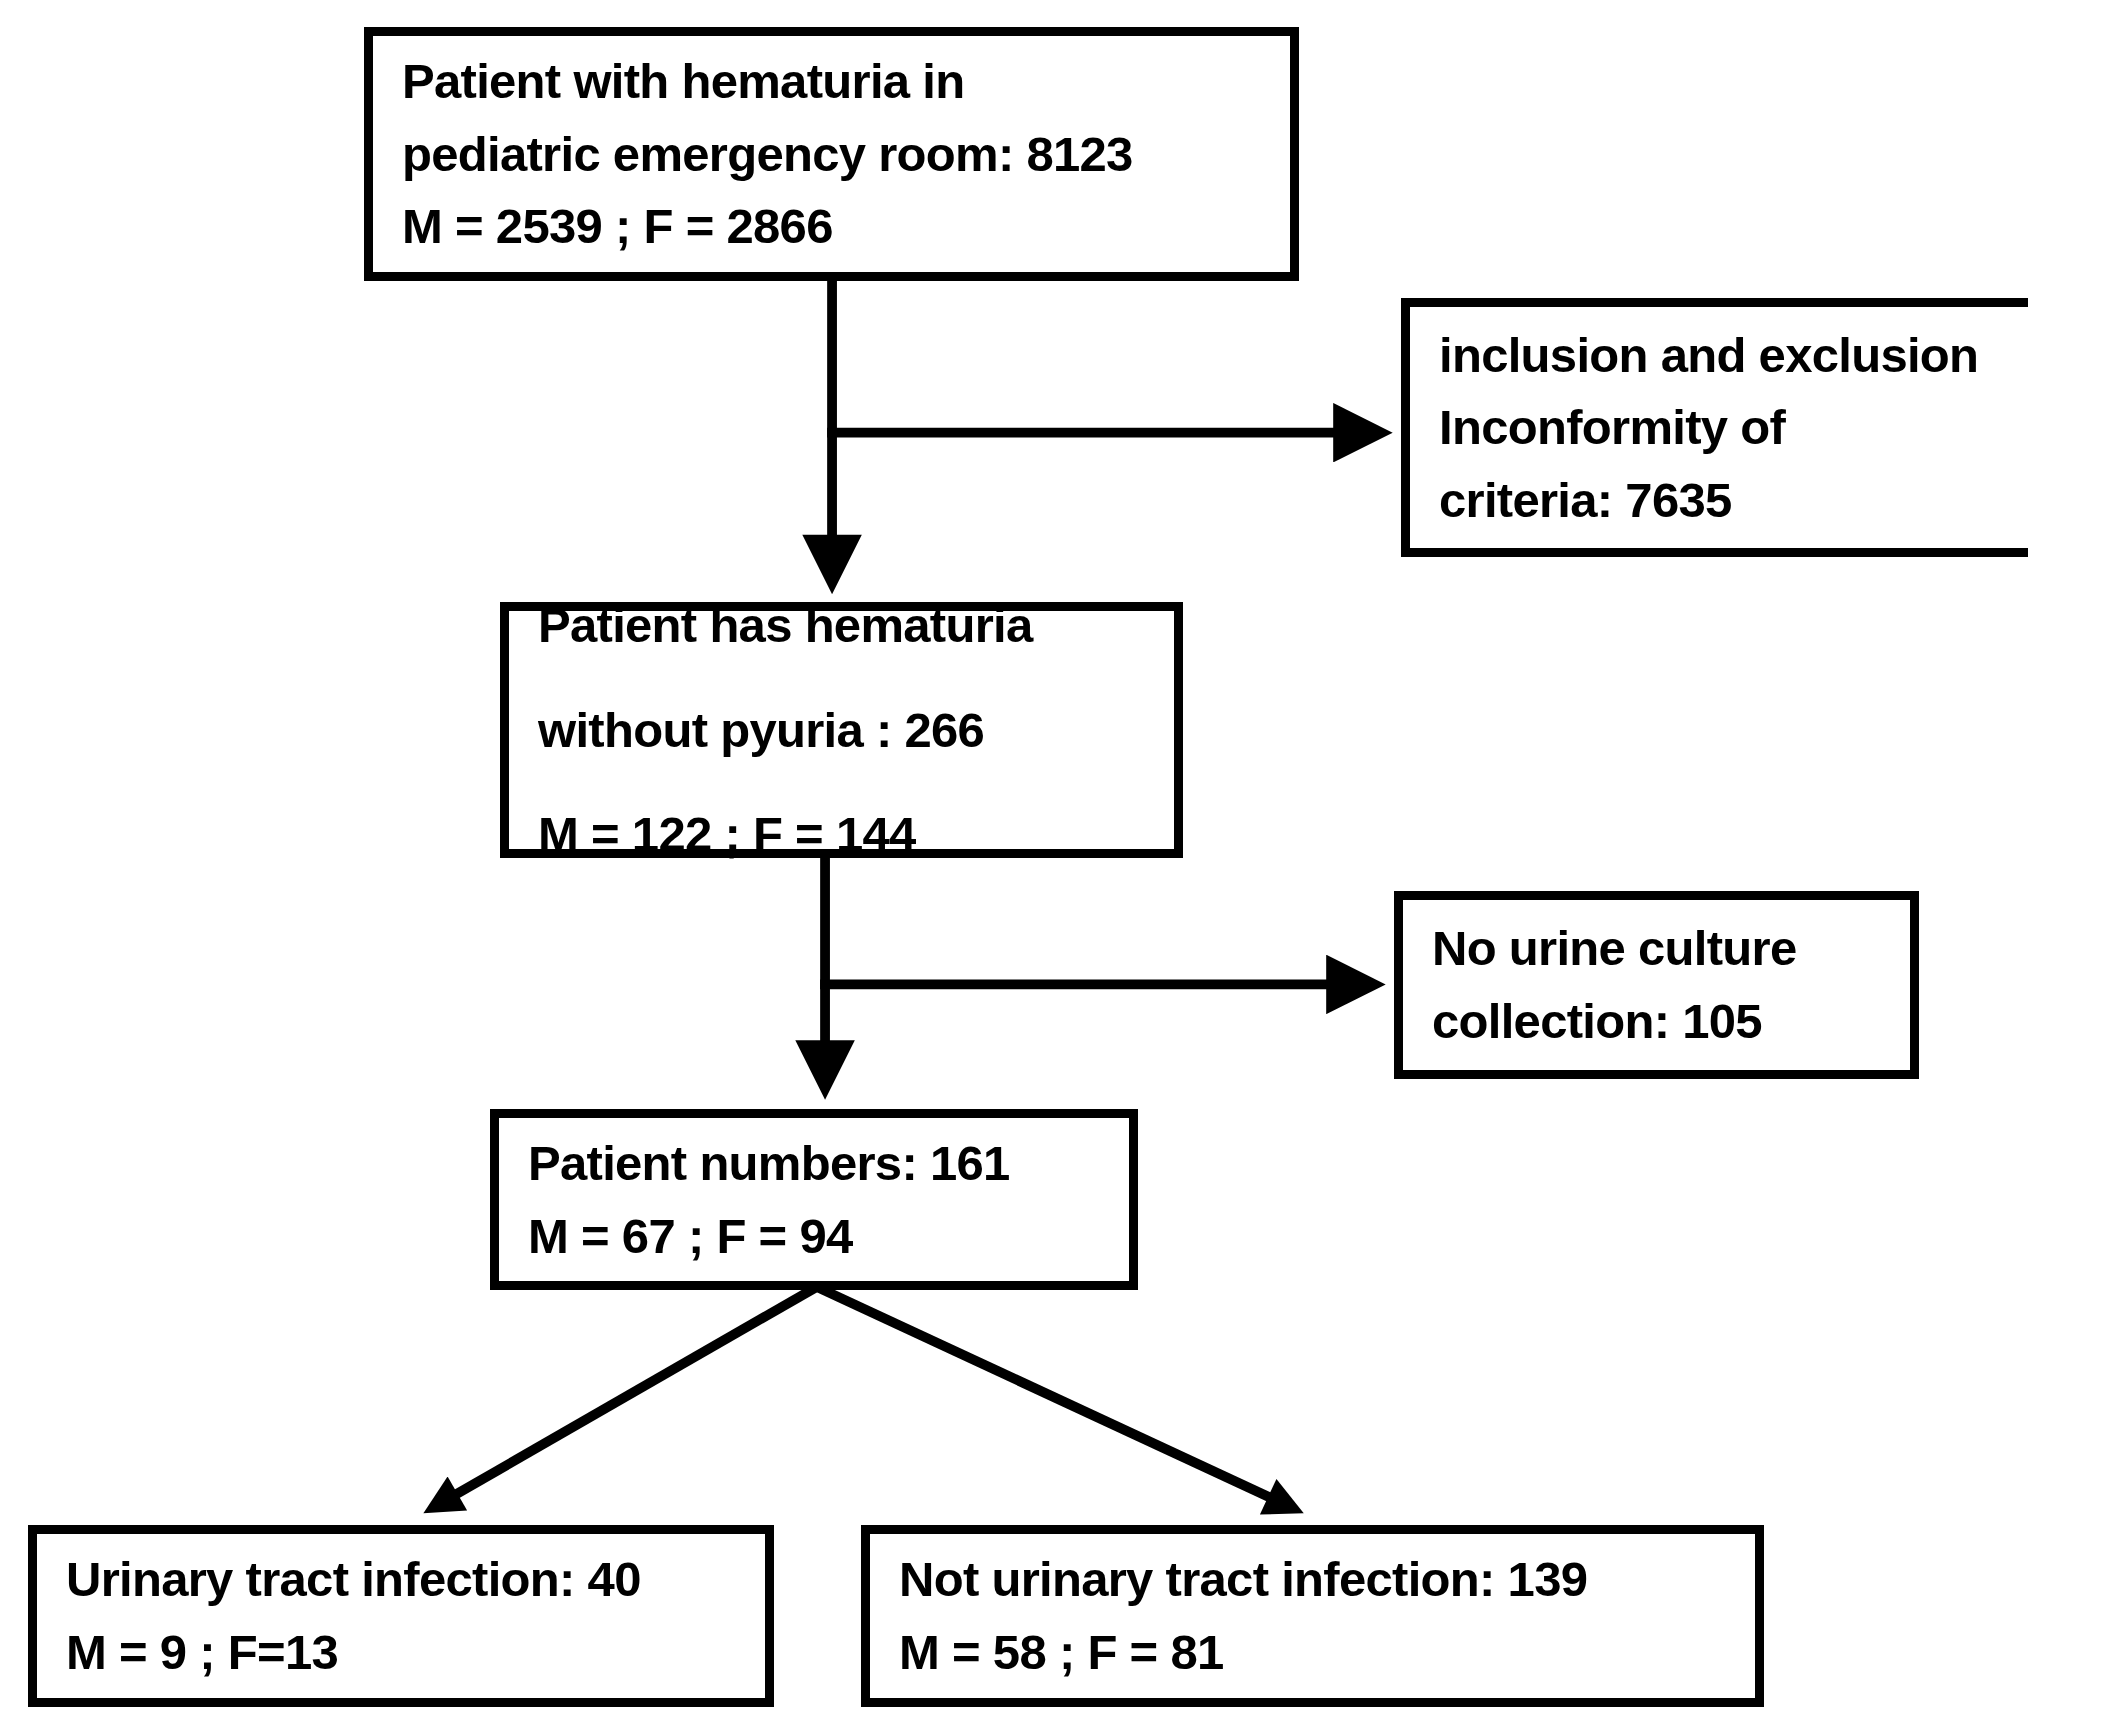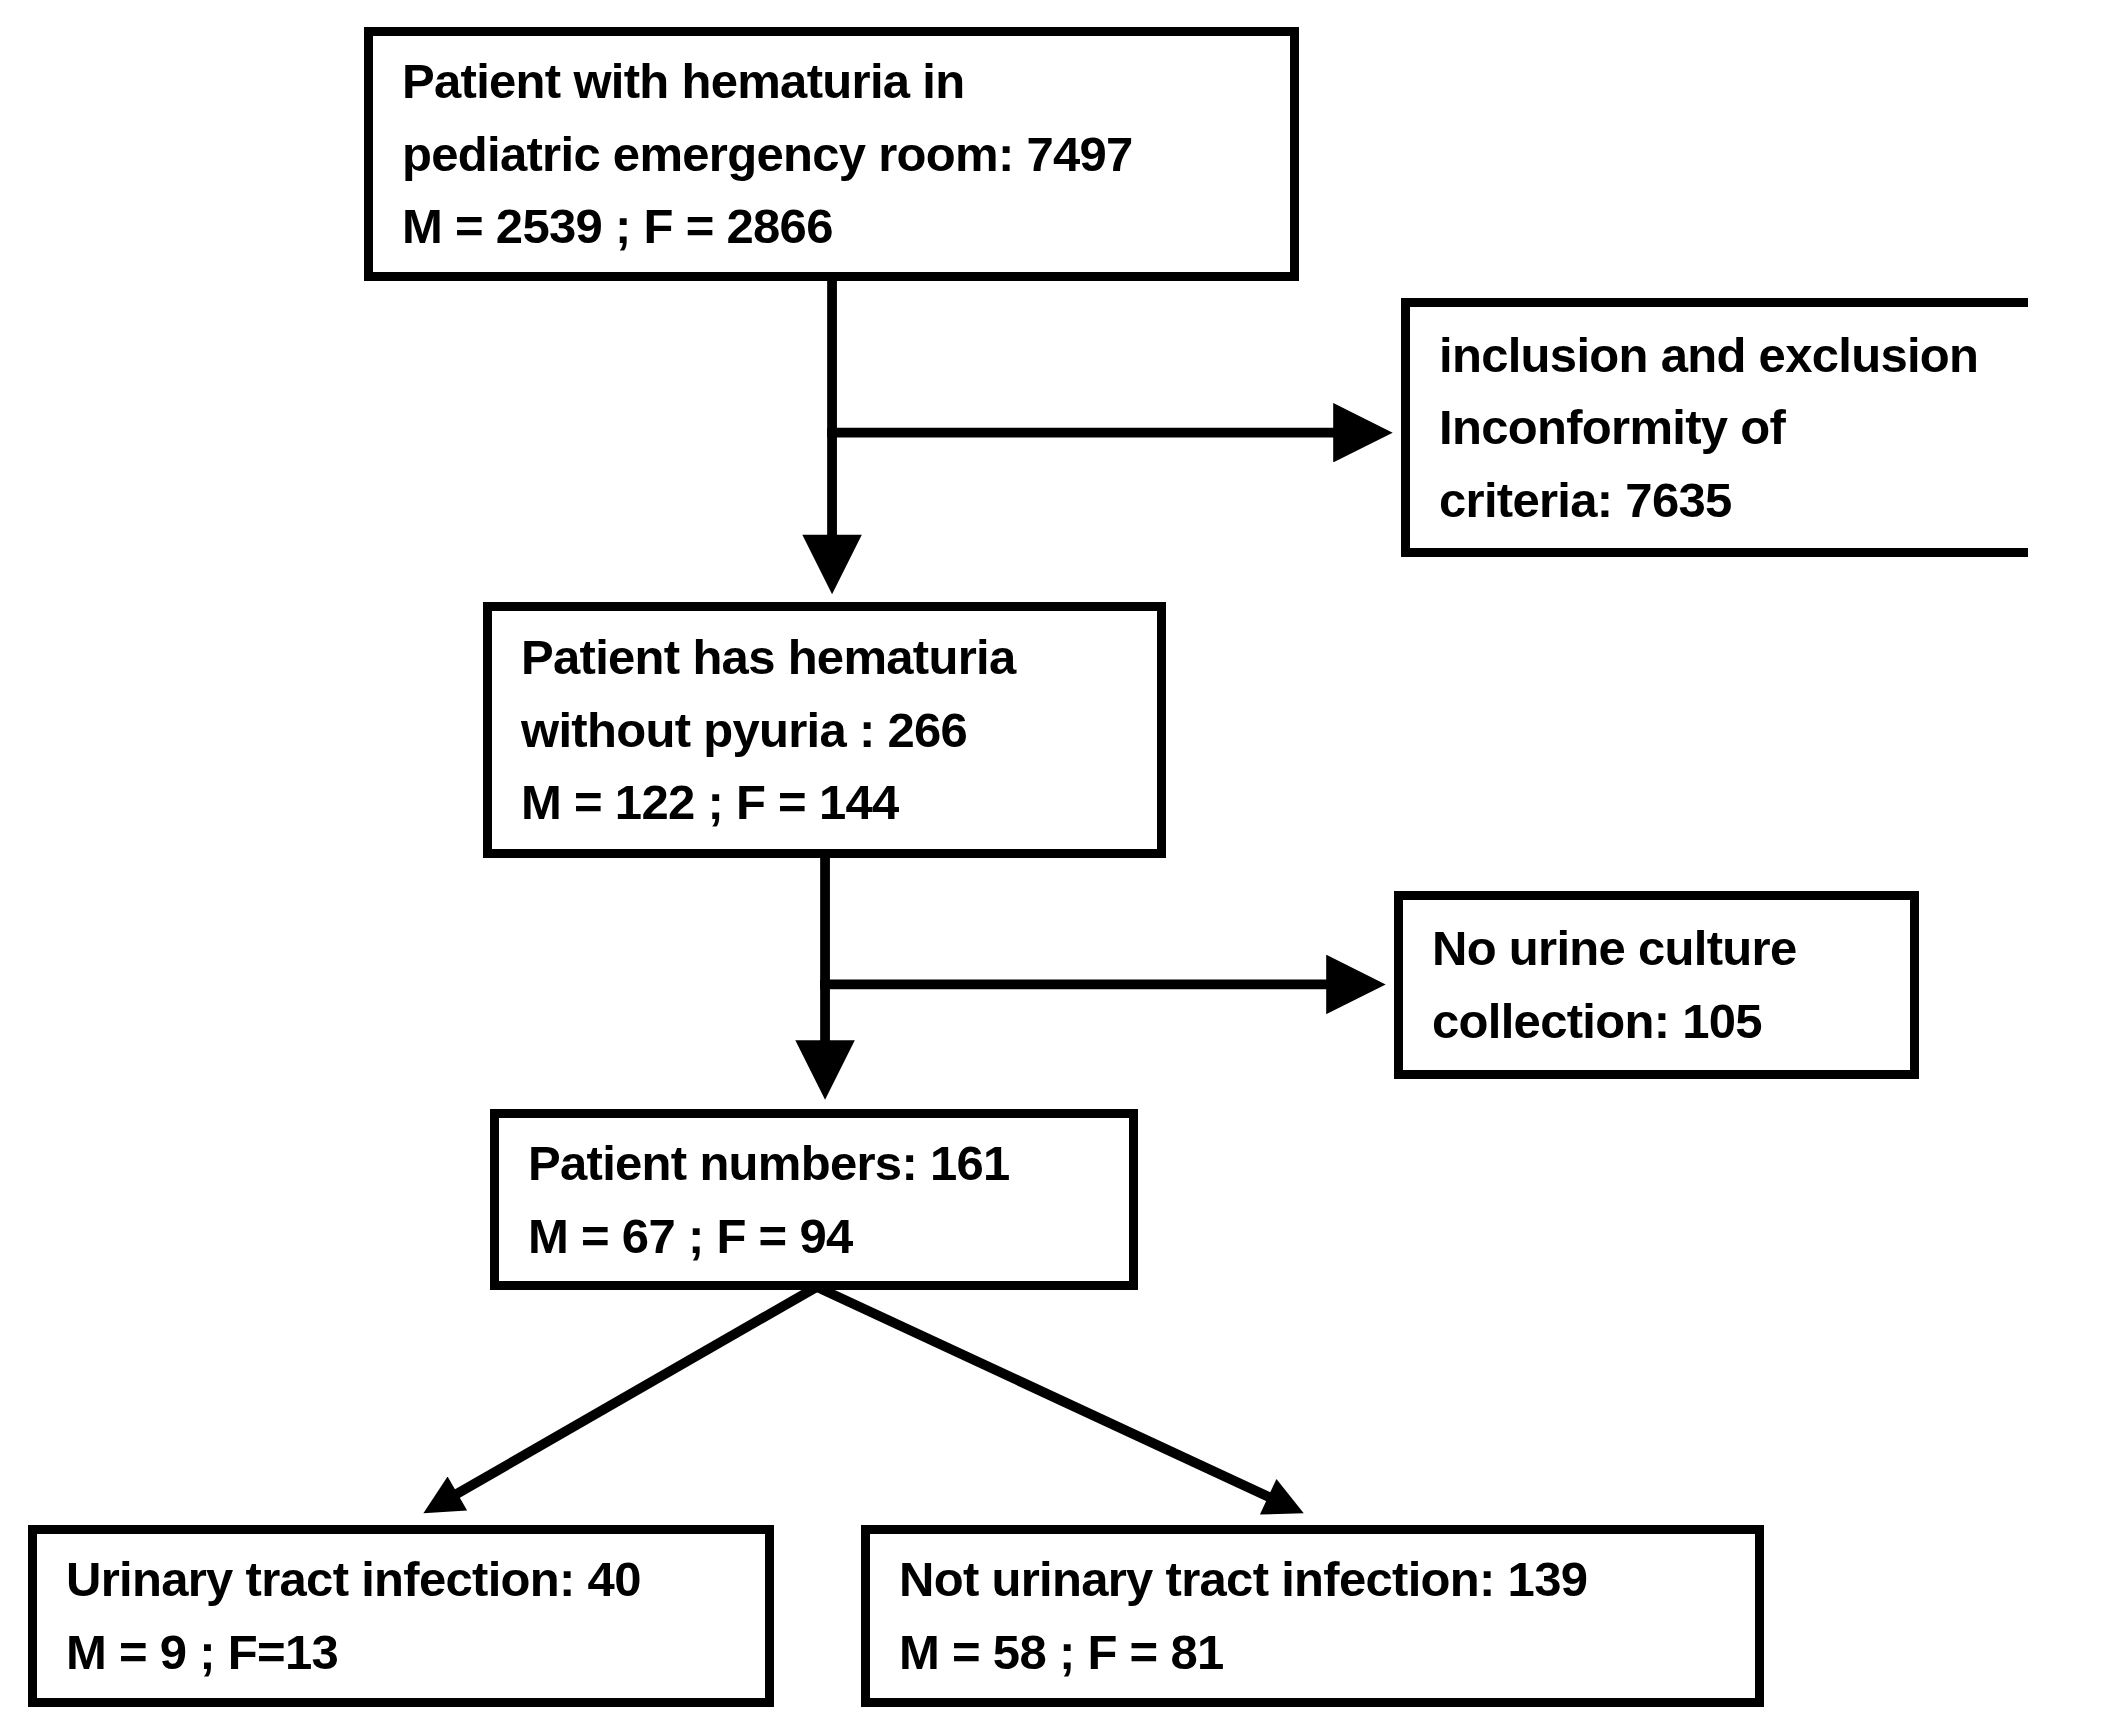"pediatric emergency room: 7497" div.line { text: 7497 -> 8123 }
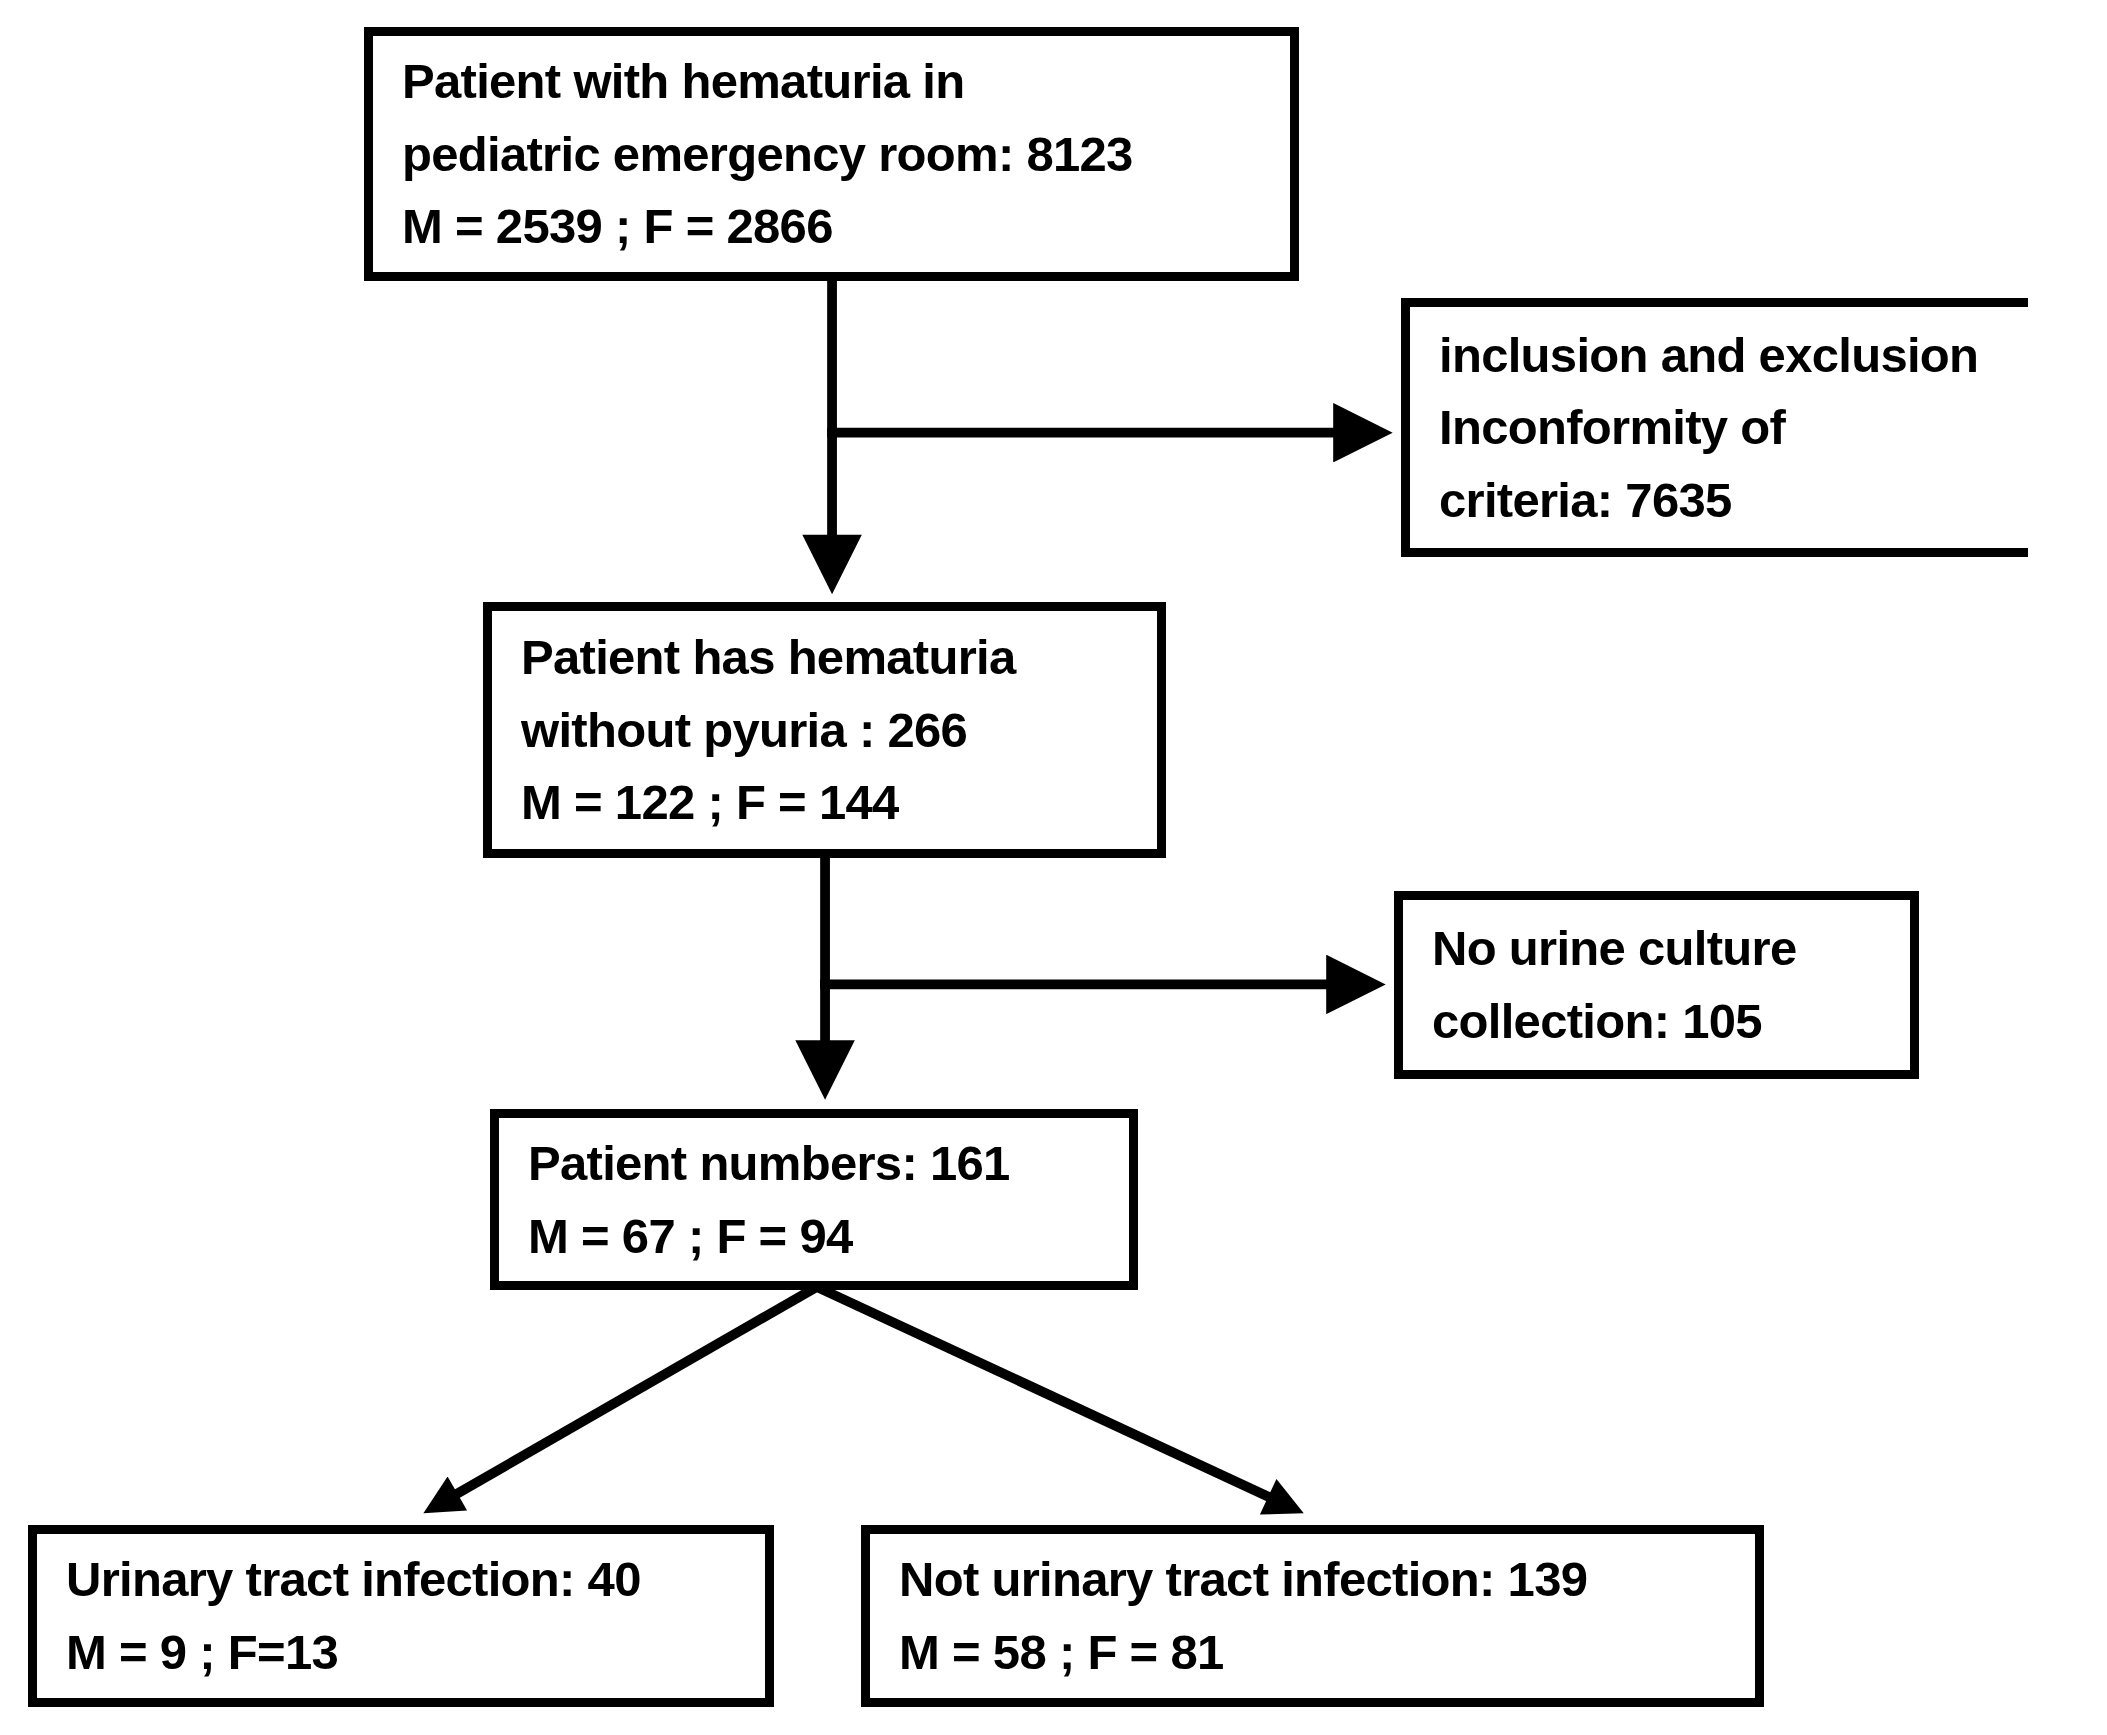"Patient has hematuria" .box-no-pyuria { gap: none -> 32px; left: 483px -> 500px }
